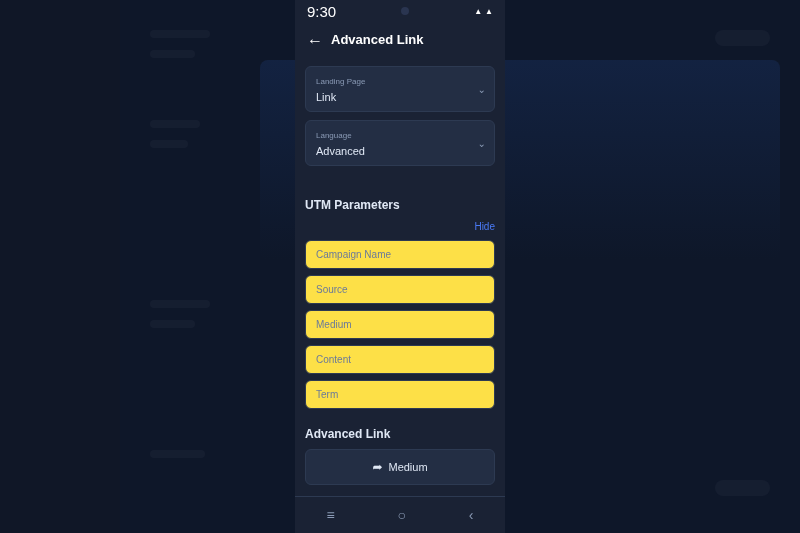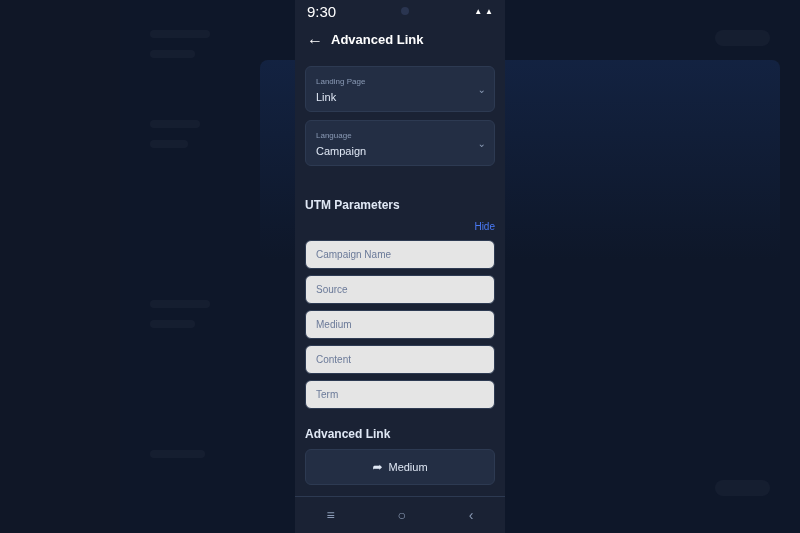"Campaign" span.dropdown-value { text: Campaign -> Advanced }
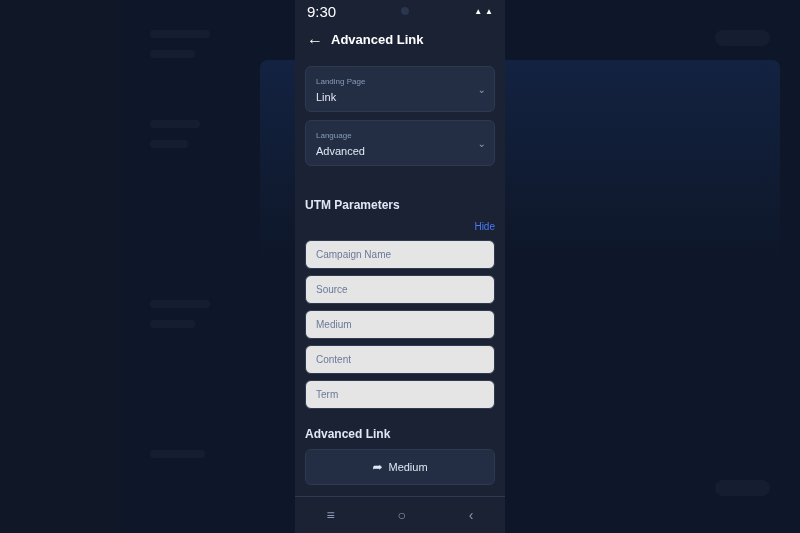"Campaign Name" .utm-input { background: #e5e5e5 -> #fde047 }
